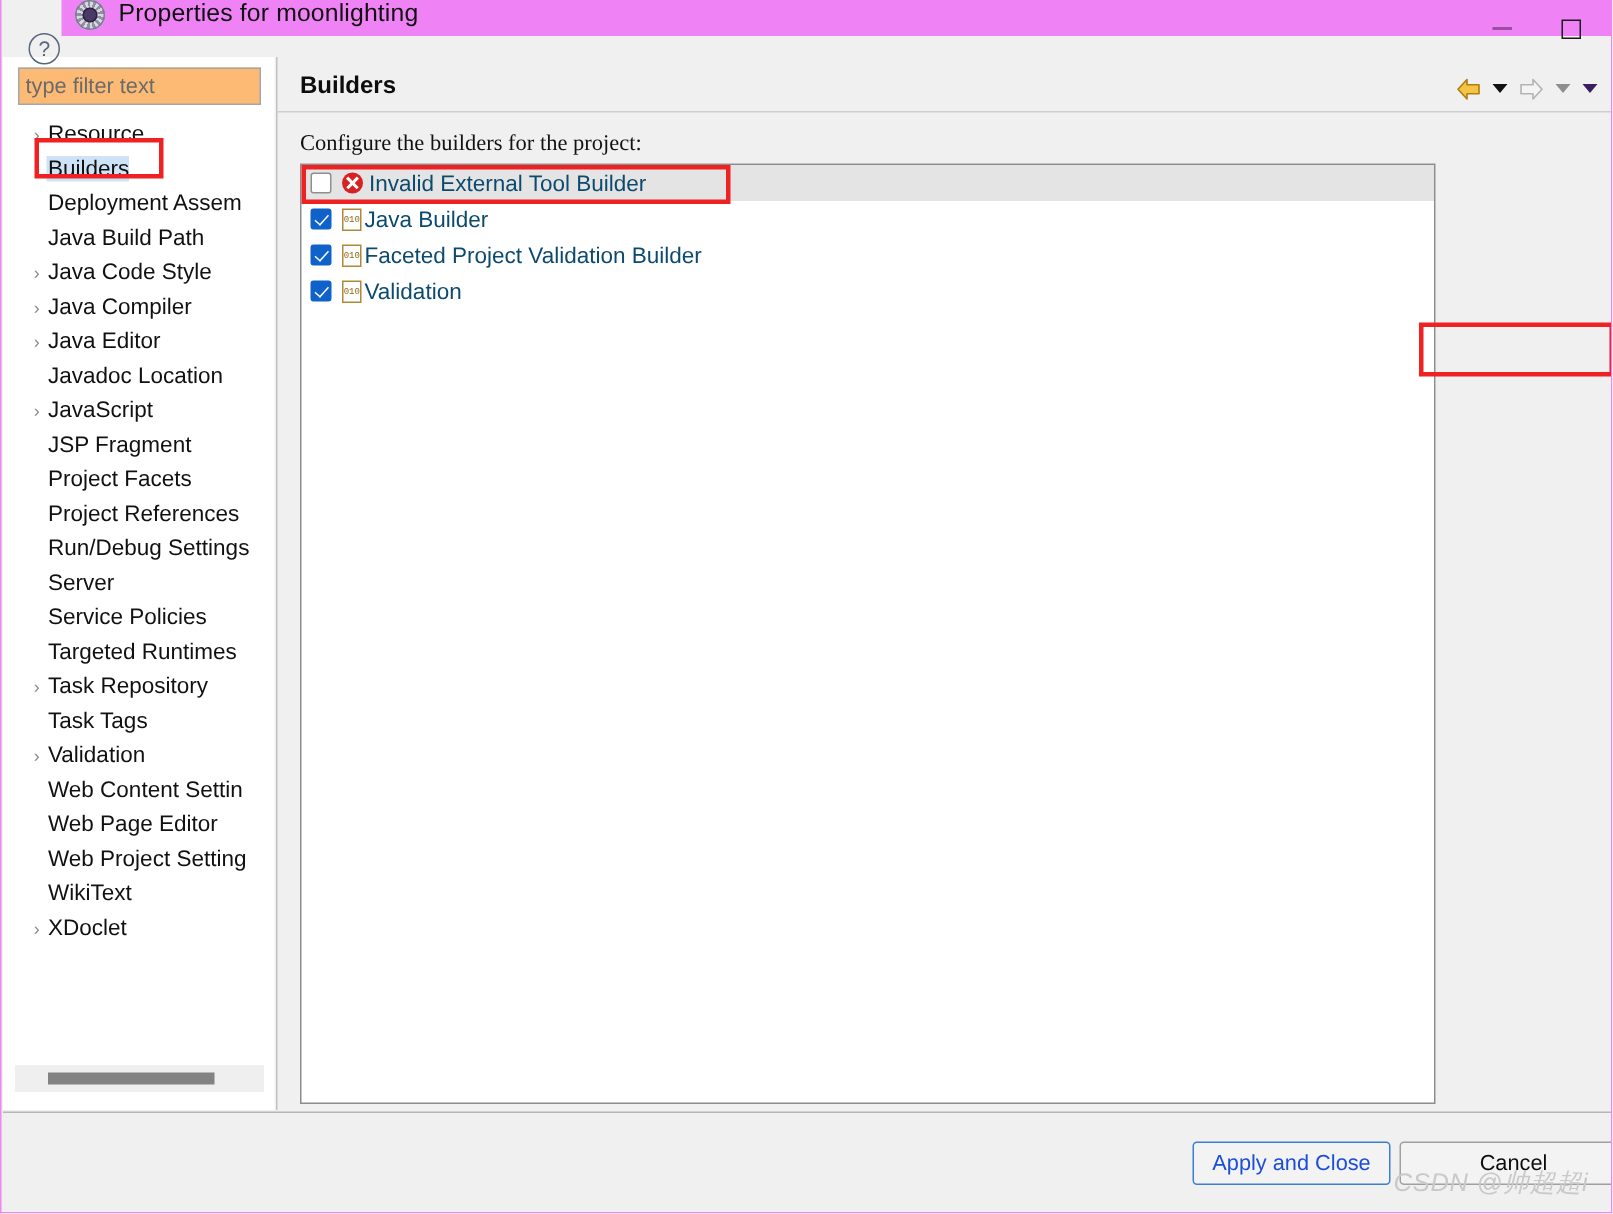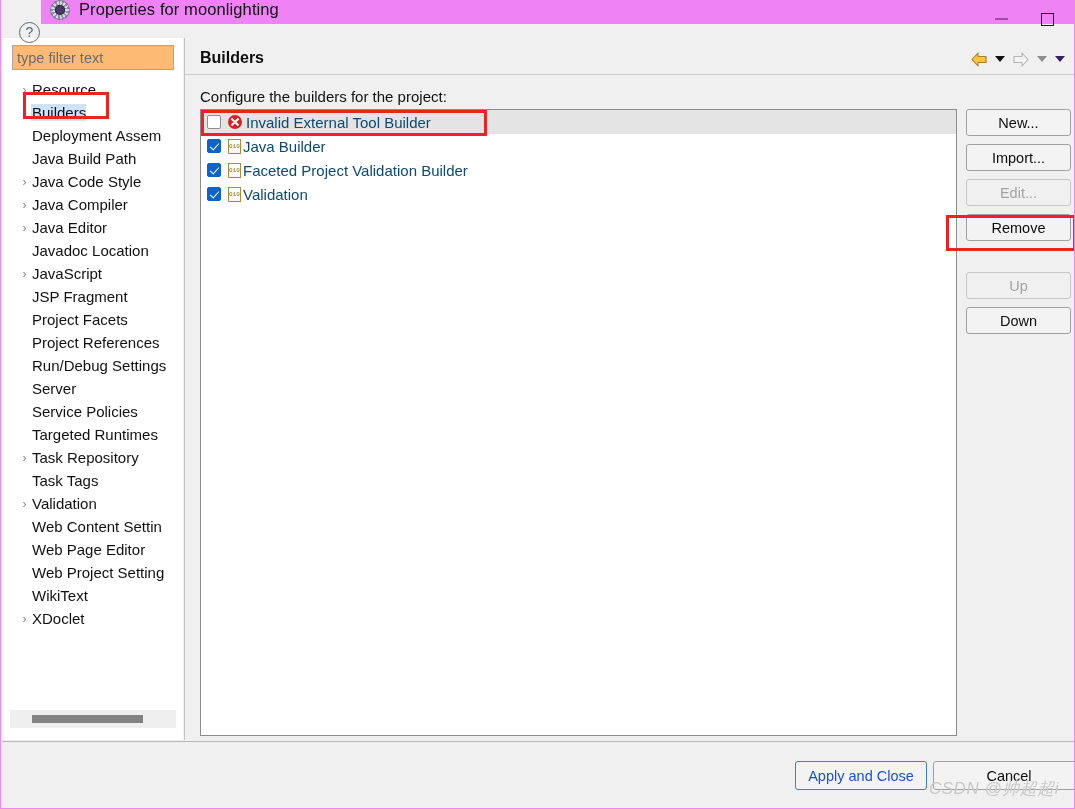"Configure the builders for the" .section-label { font-family: none -> Liberation Serif, serif }
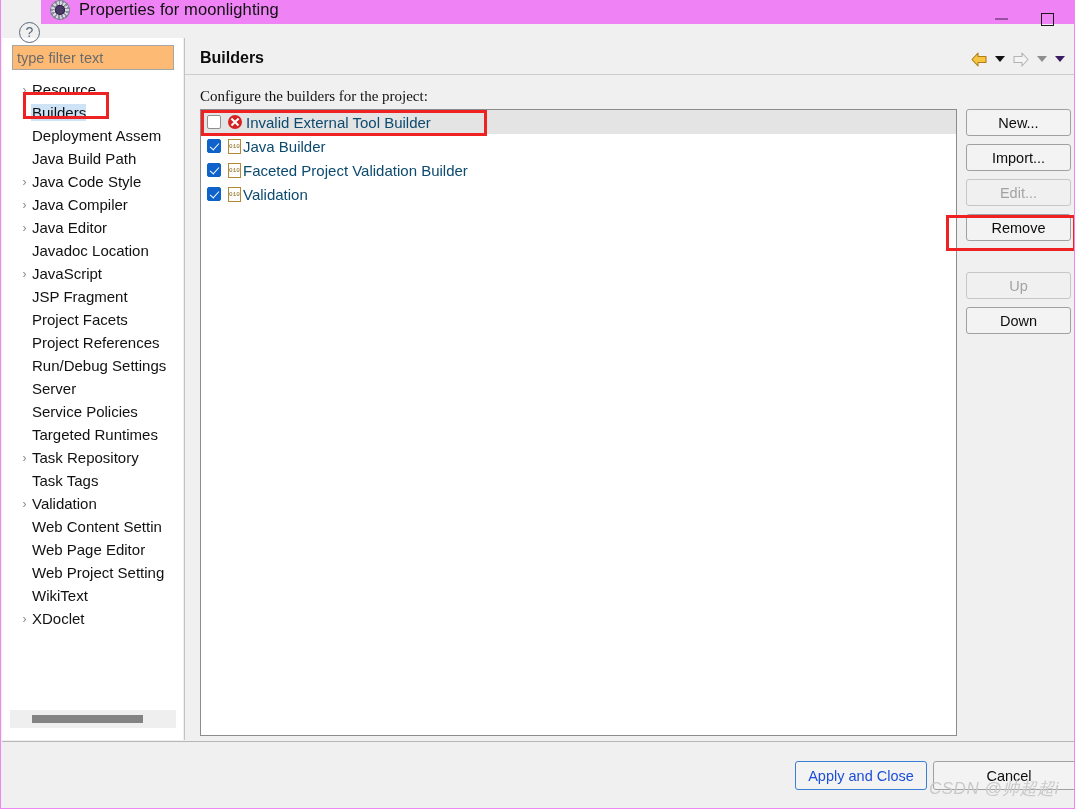"New..." div.btn-col { html: <div> <div>New...</div> <div>Import...</div> <div>Edit...</div> <div>Remove</div> <div>Up</div> <div>Down</div> </div> -> none }
